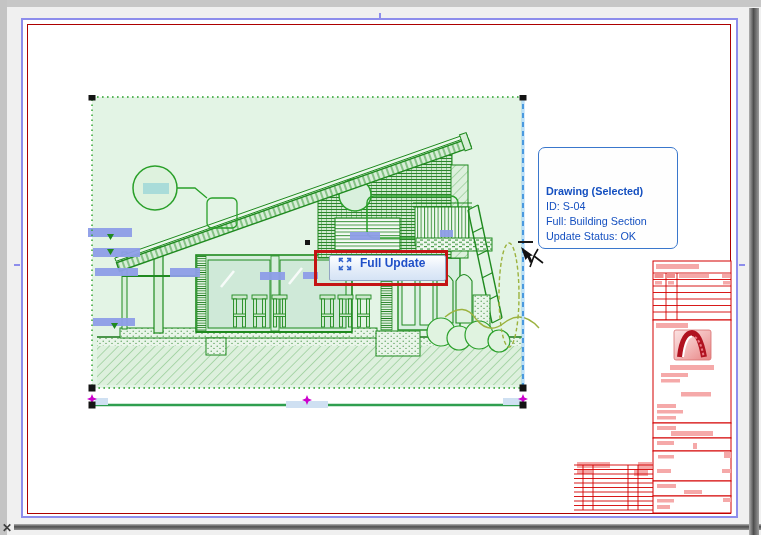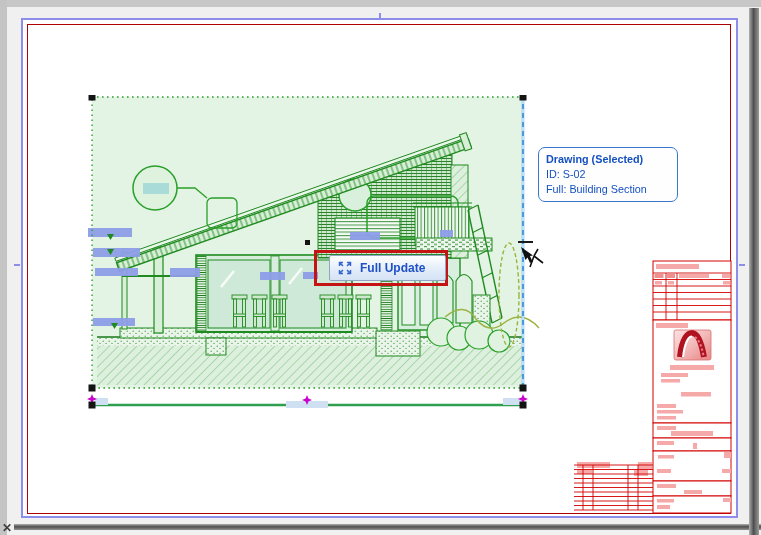"Drawing (Selected)" .tooltip .tt-title { margin-top: none -> 32px }
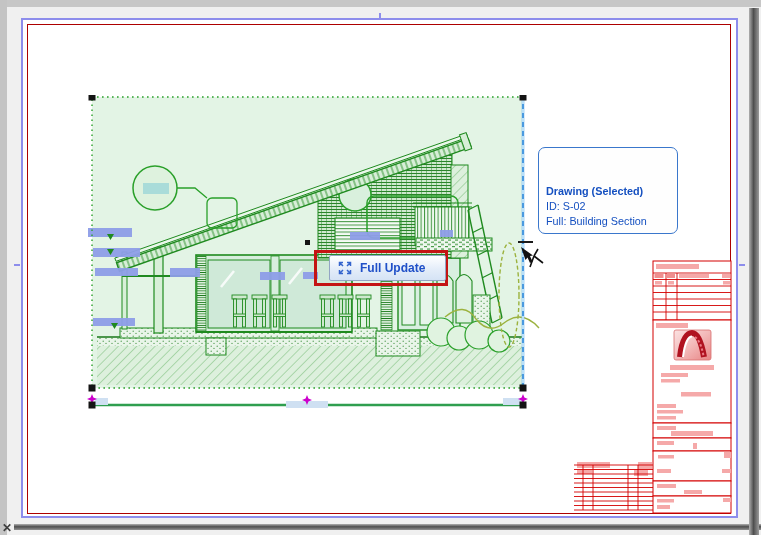"ID: S-02" div { text: S-02 -> S-04 }
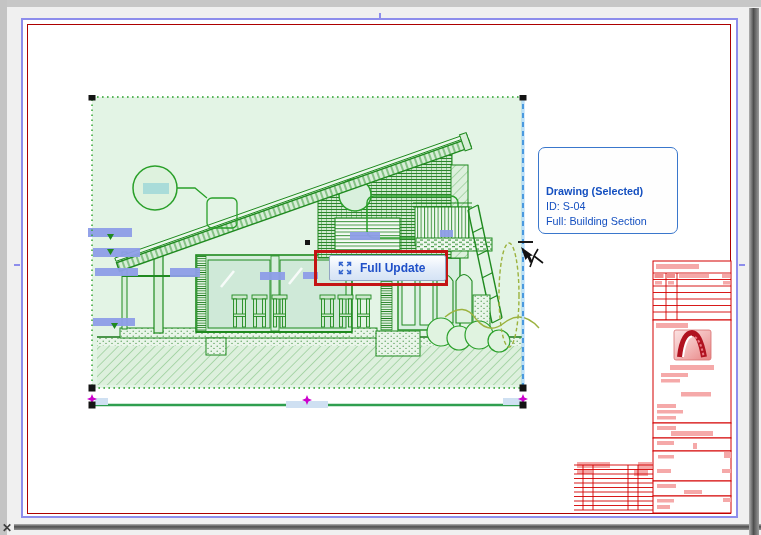"Update Status: OK" div { html: none -> <div>Update Status: OK</div> }
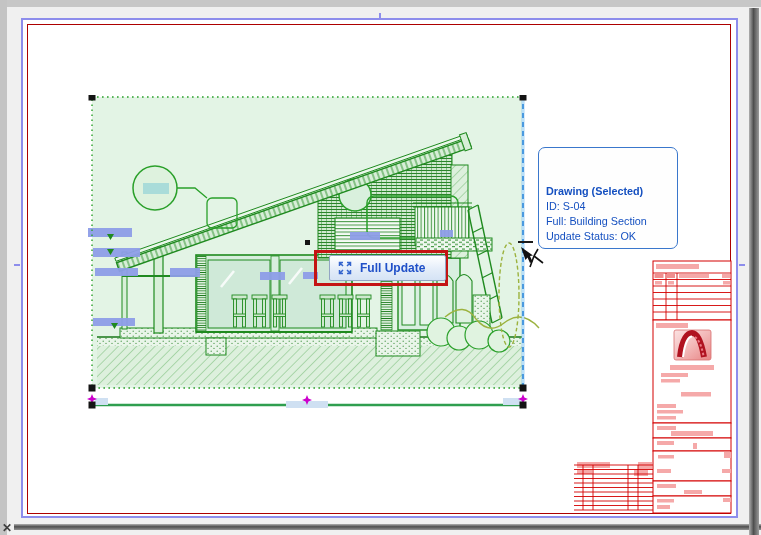"Full Update" .btn-update { align-items: center -> none }
